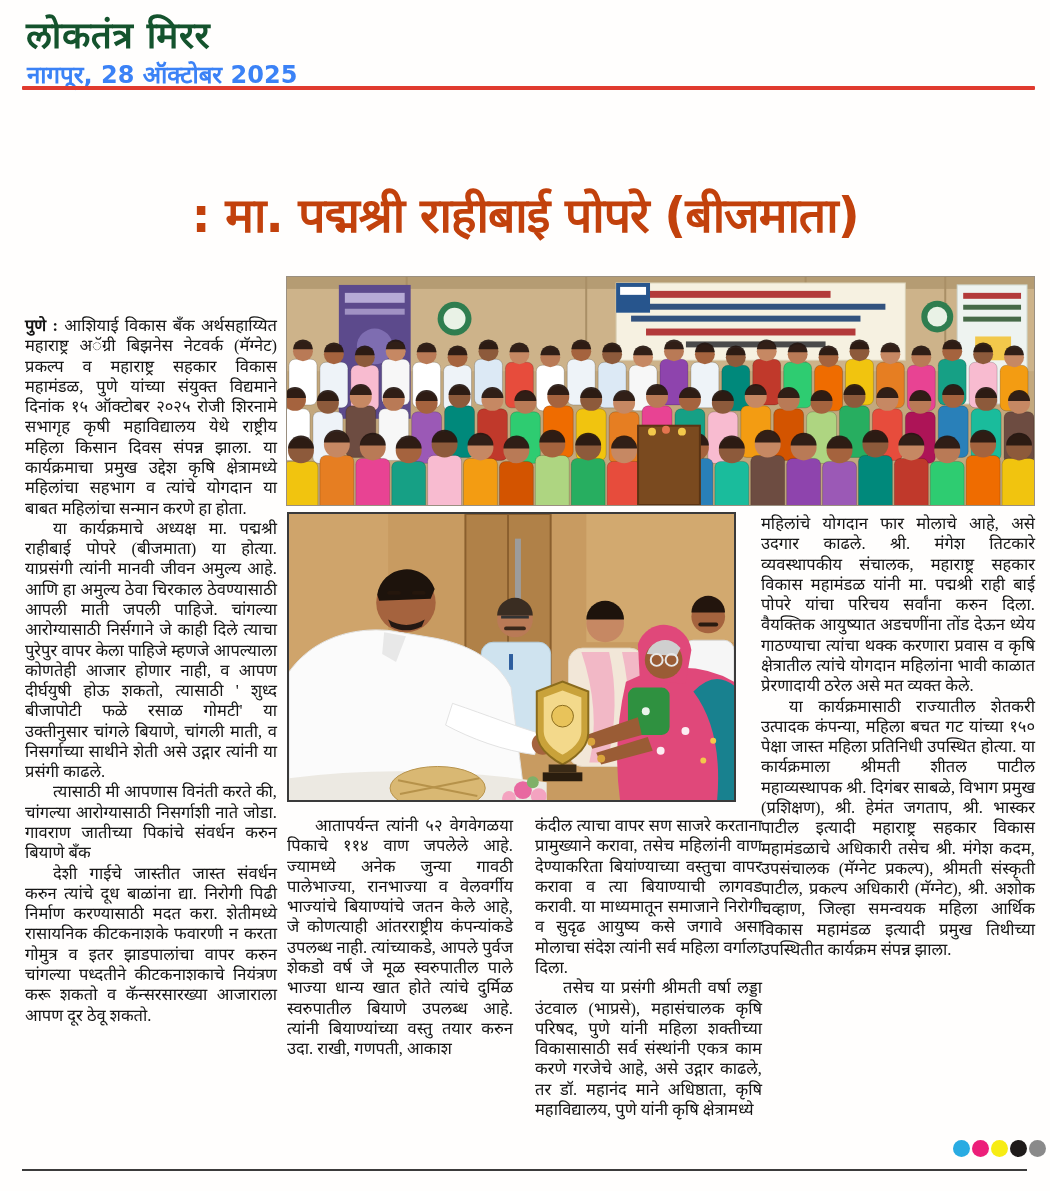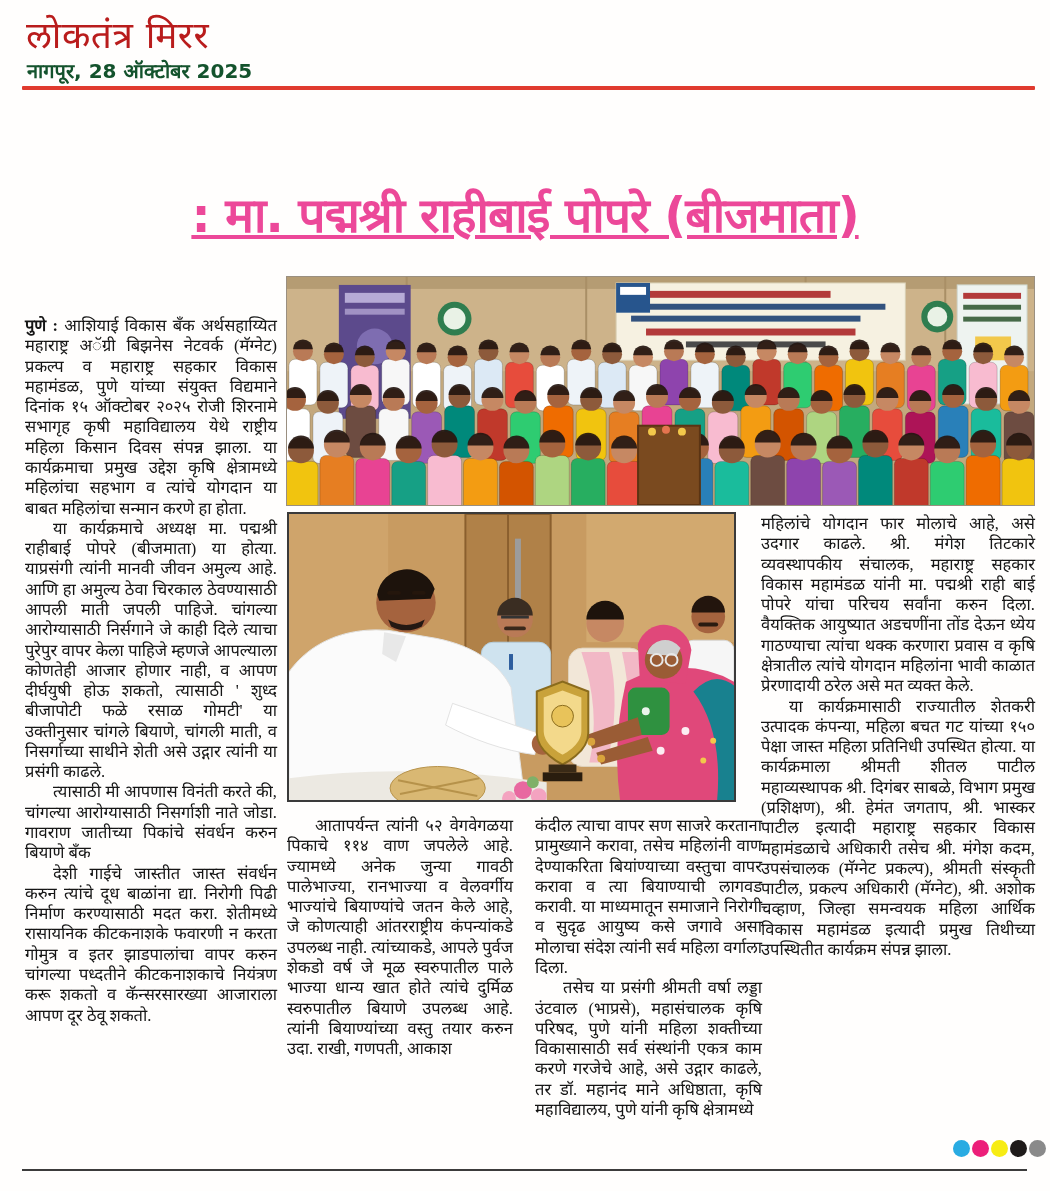"लोकतंत्र मिरर" .masthead-title { color: #b91c1c -> #14532d; font-weight: normal -> bold }
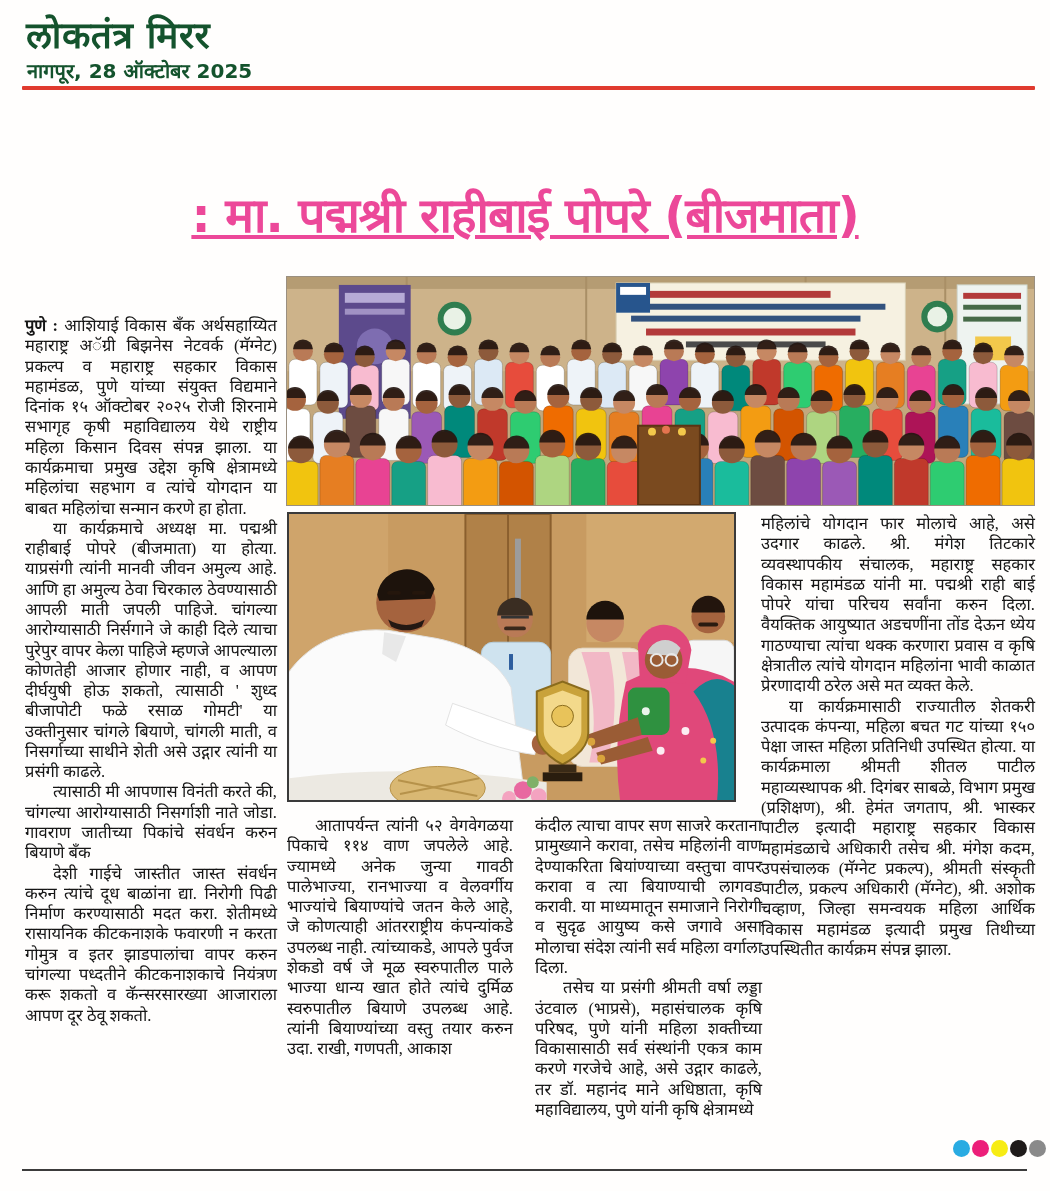"नागपूर, 28 ऑक्टोबर 2025" .dateline { color: #14532d -> #3b82f6; font-size: 20px -> 24px }
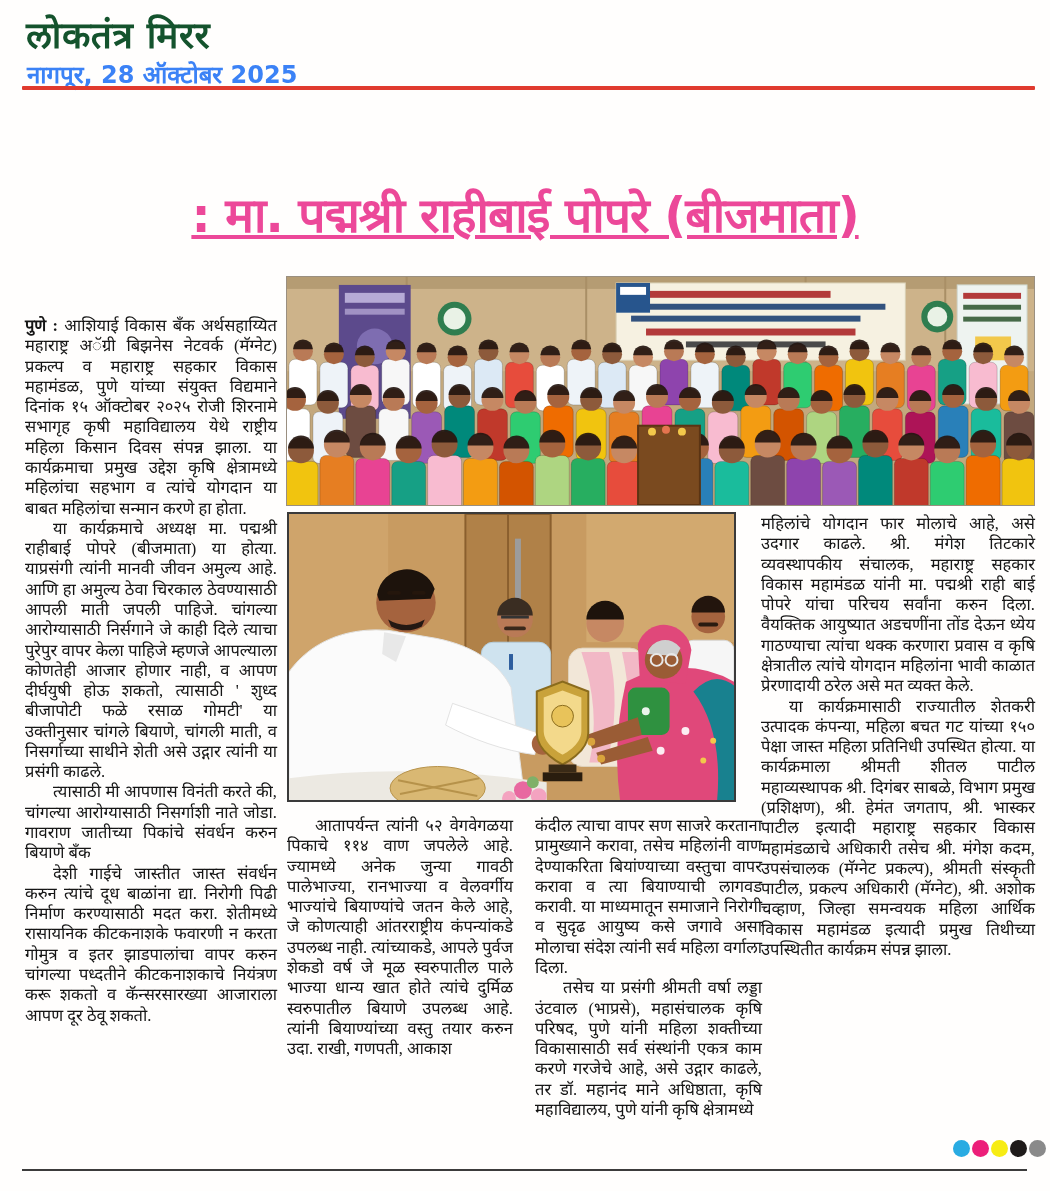": मा. पद्मश्री राहीबाई पोपरे" .subheadline { color: #ec4899 -> #c2410c; text-decoration: underline -> none }
